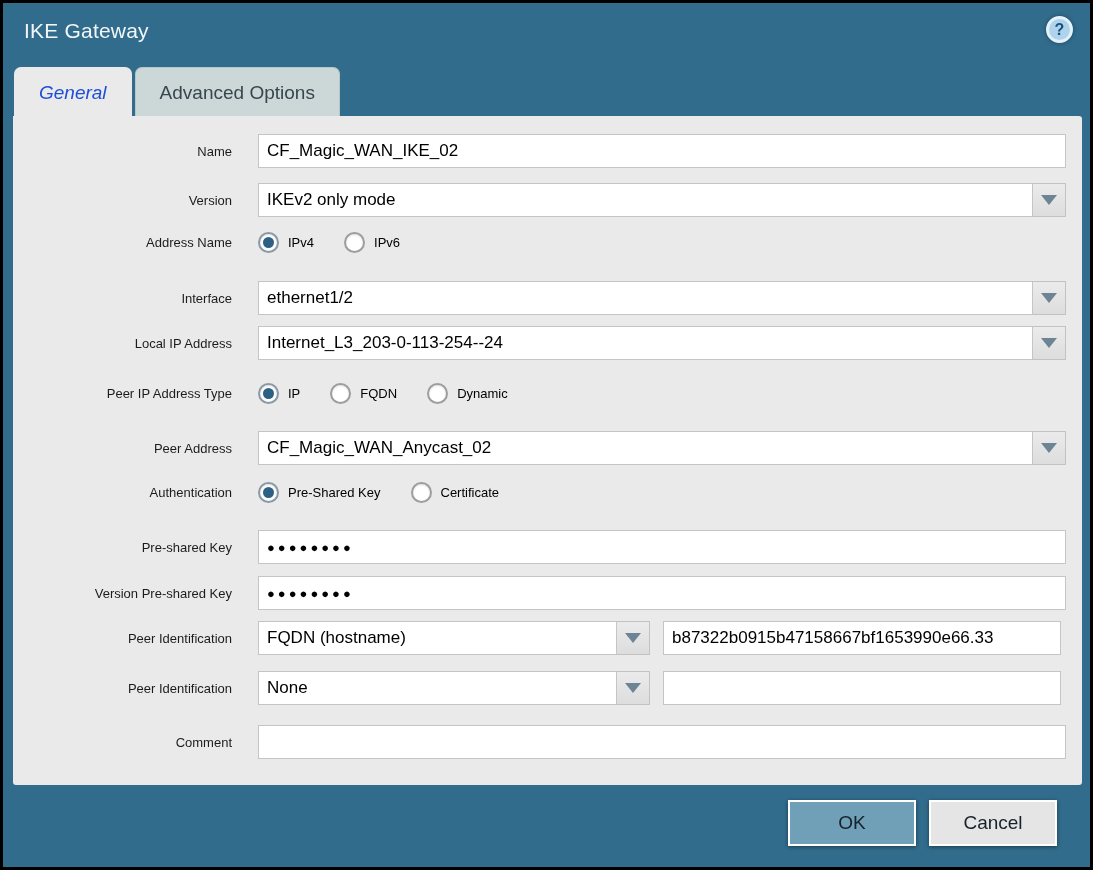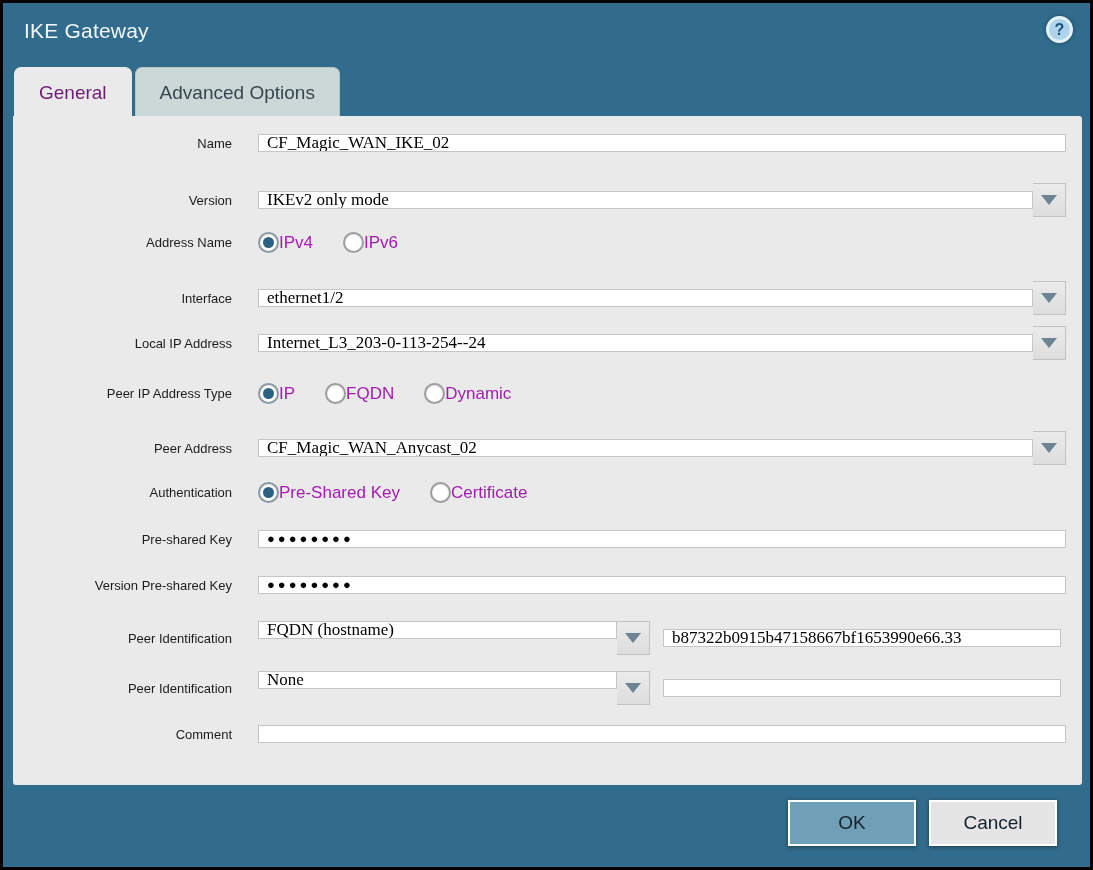"General" .tab.active { color: #701a75 -> #1d4ed8; font-style: none -> italic }
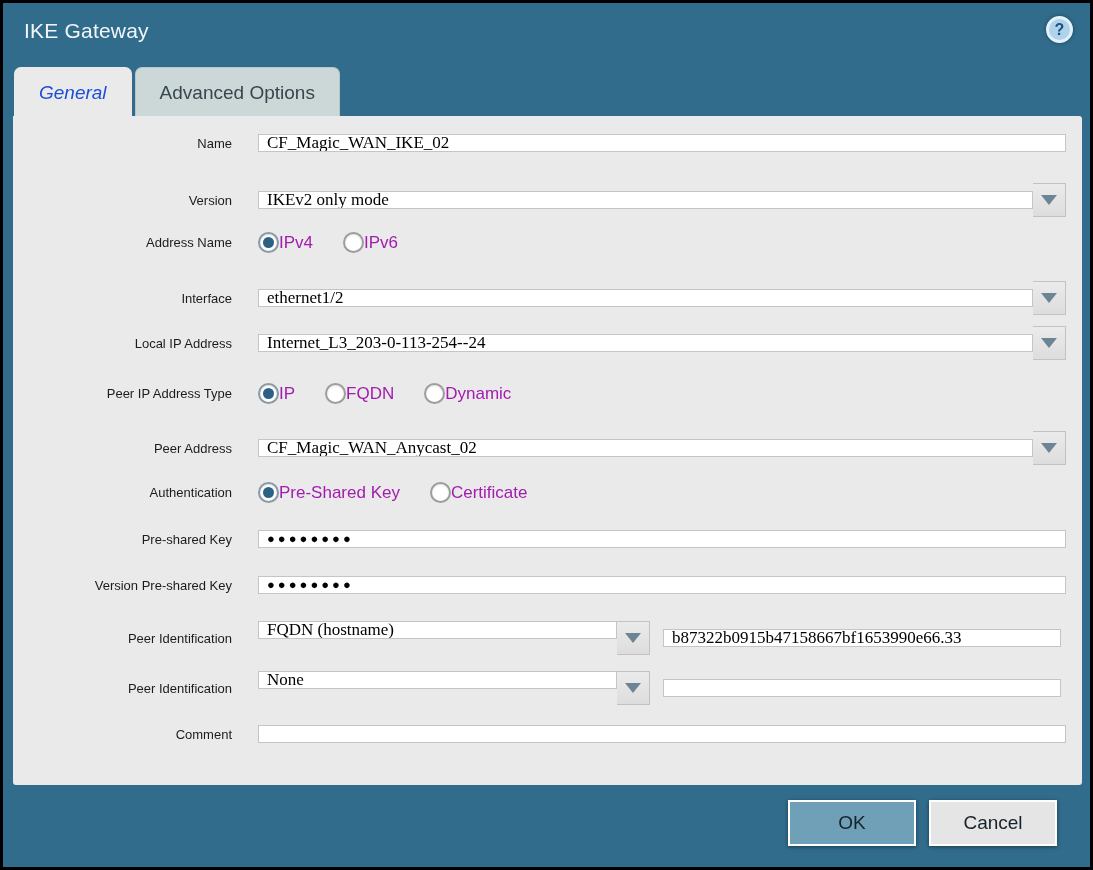"CF_Magic_WAN_IKE_02" .txt { font-family: Liberation Serif, serif -> Liberation Sans, sans-serif; height: 18px -> 34px }
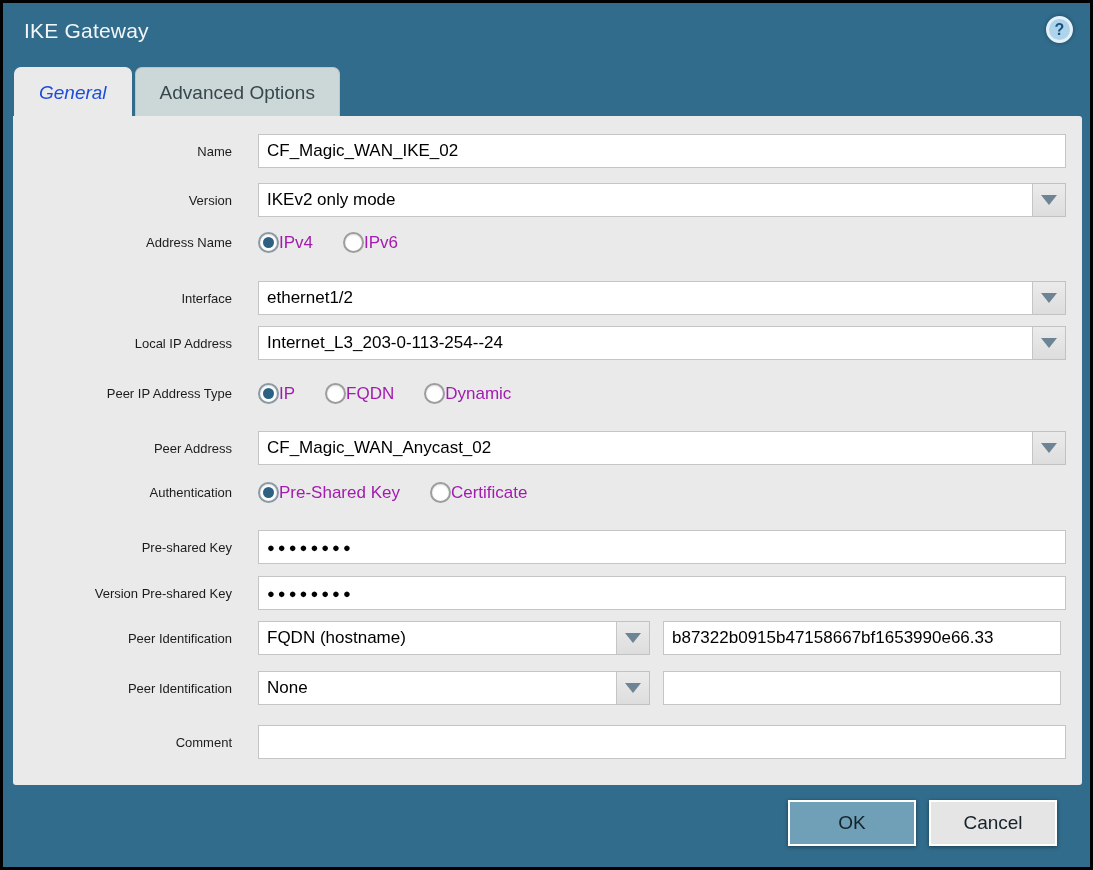"IPv4" .radio-label { color: #a21caf -> #000000; font-size: 17px -> 13px; margin-left: none -> 9px }
